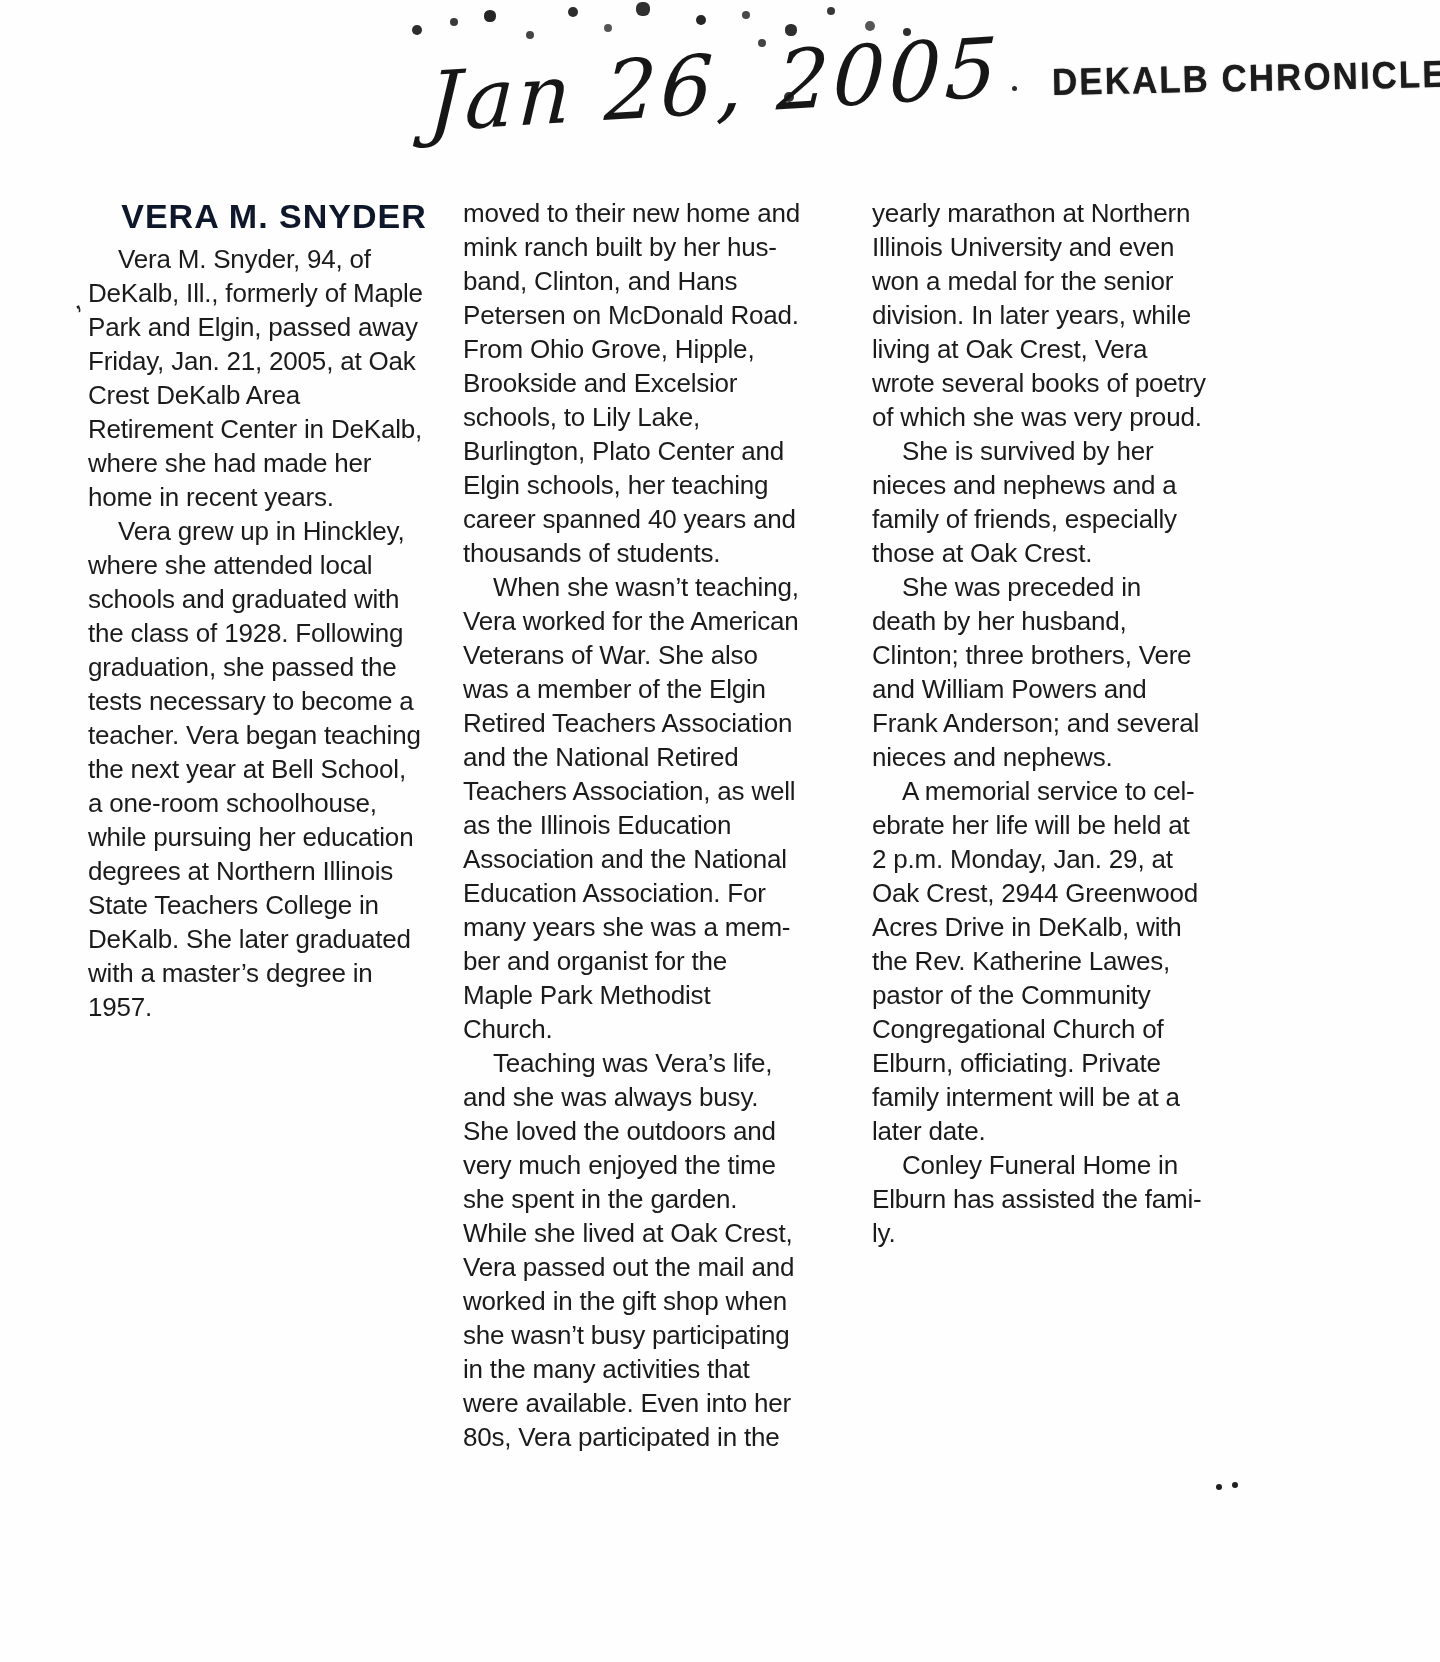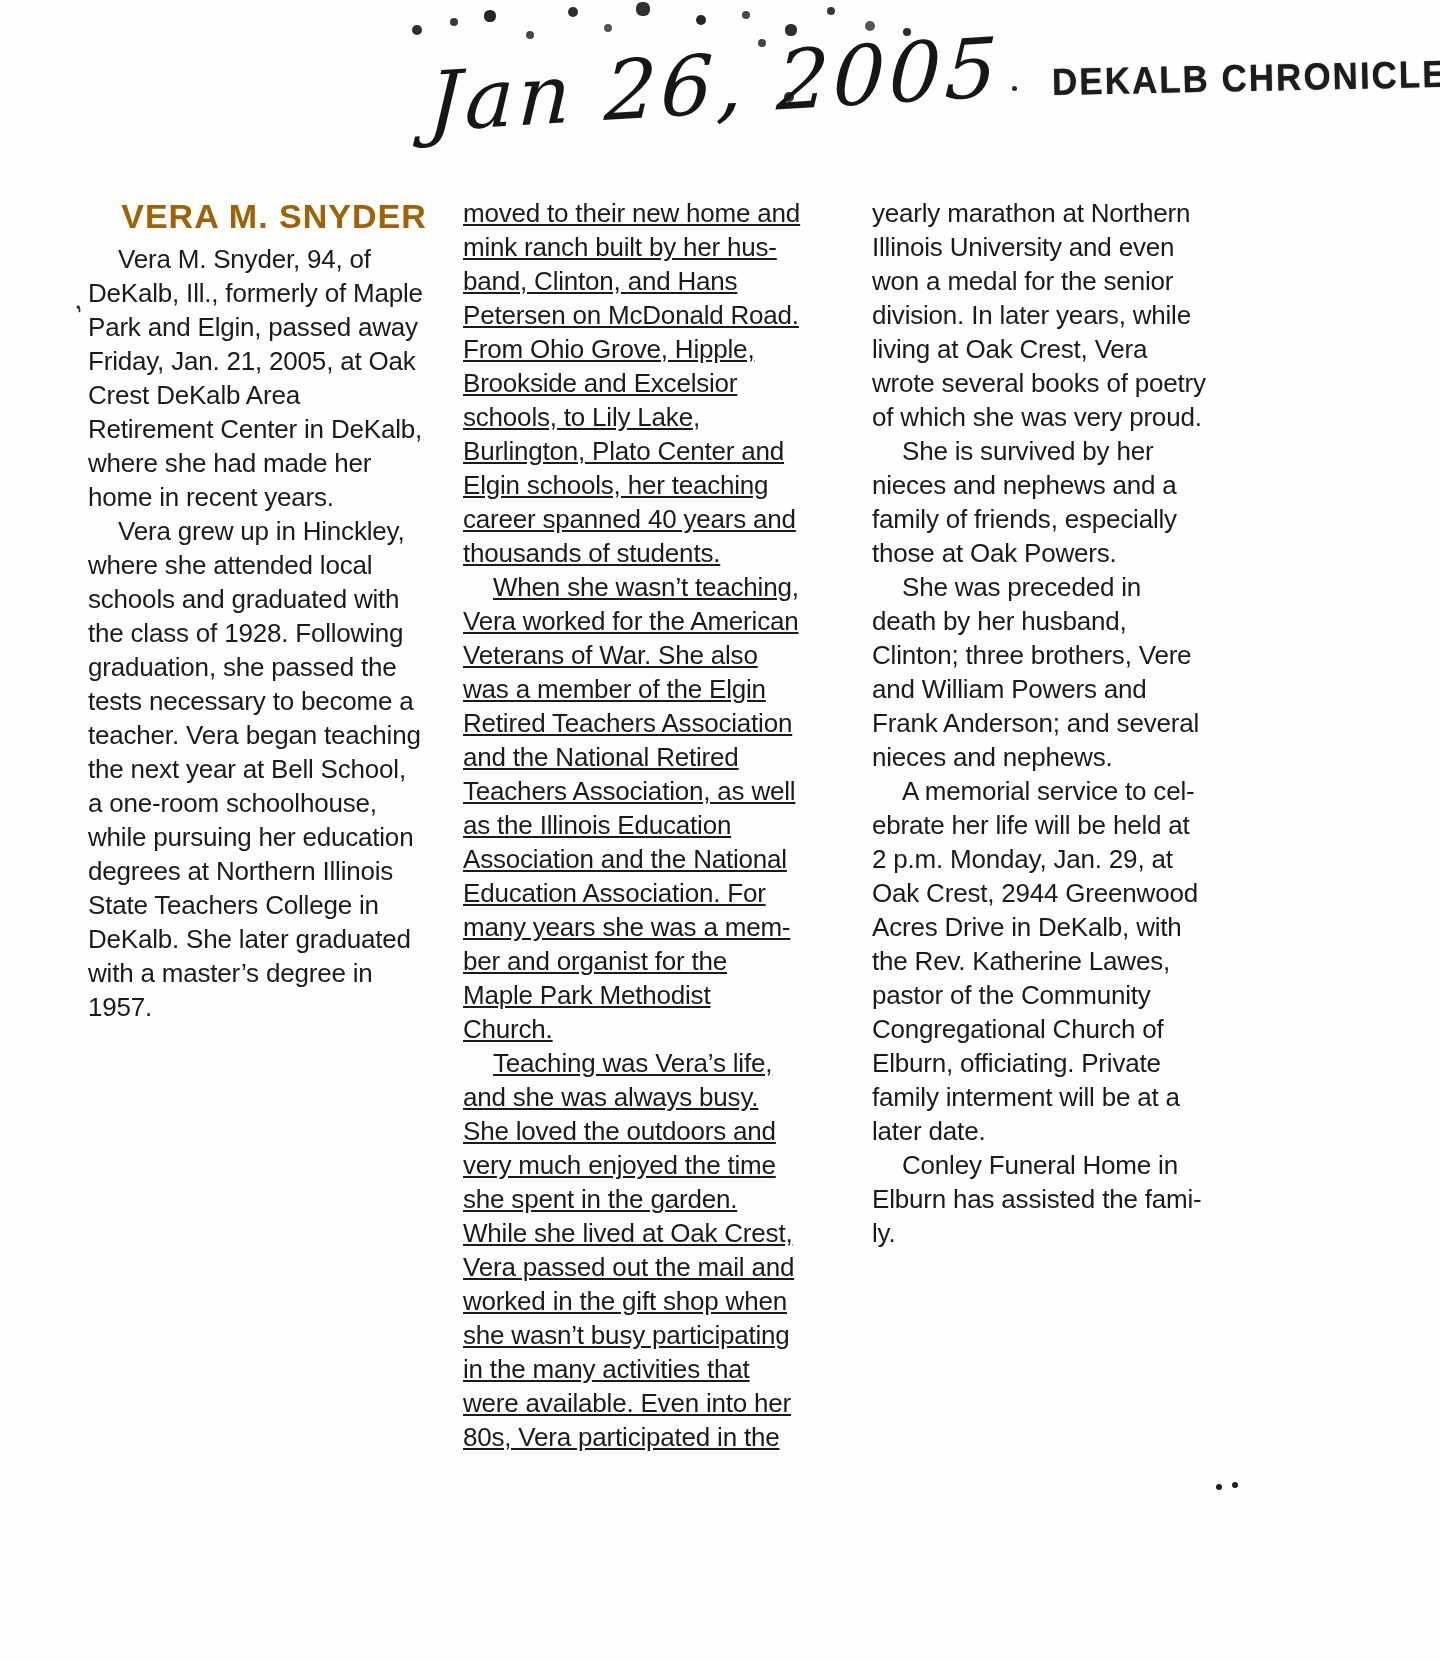"VERA M. SNYDER" .title { color: #a16207 -> #0f172a }
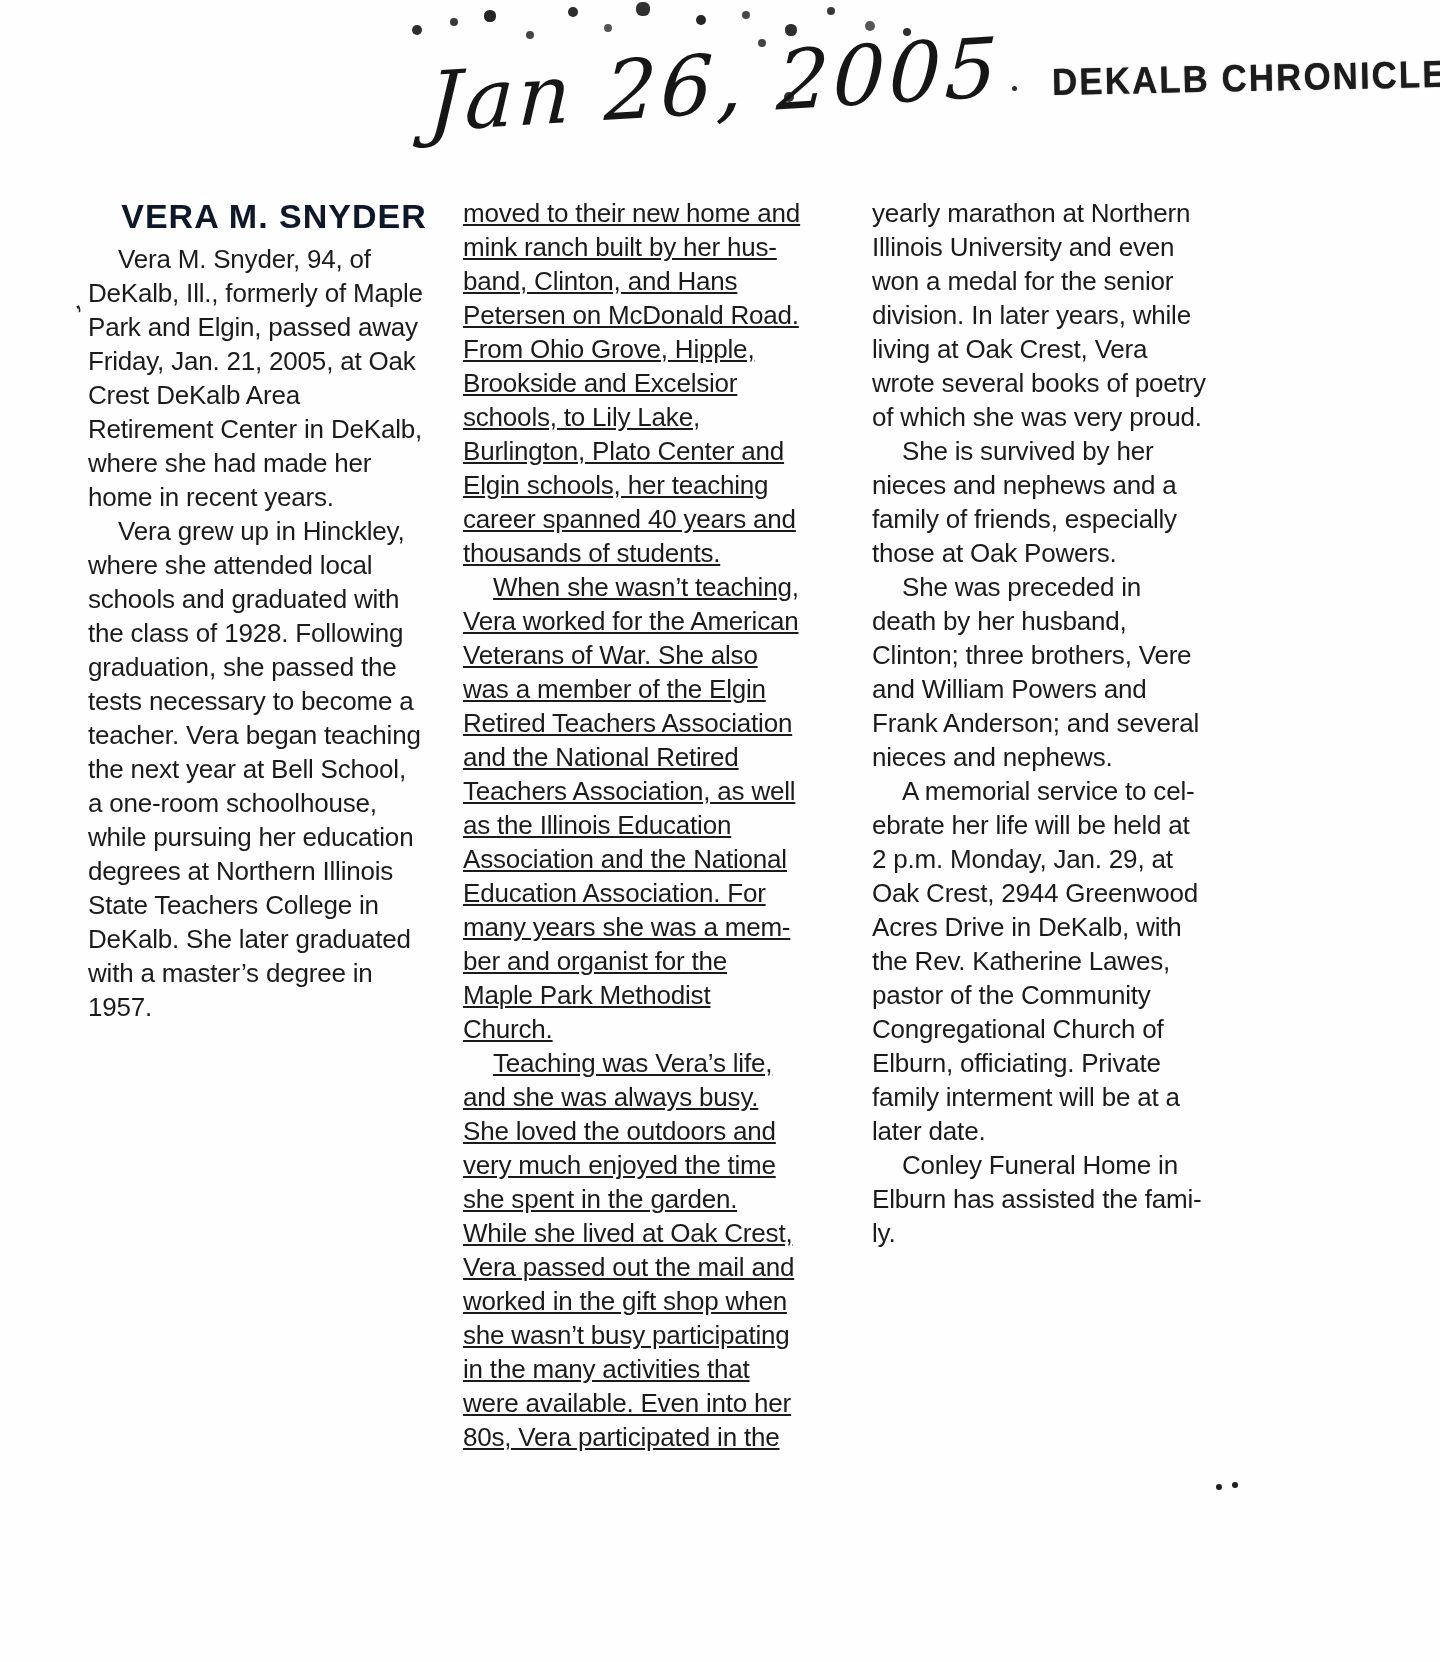"moved to their new home" .col2 { text-decoration: underline -> none }
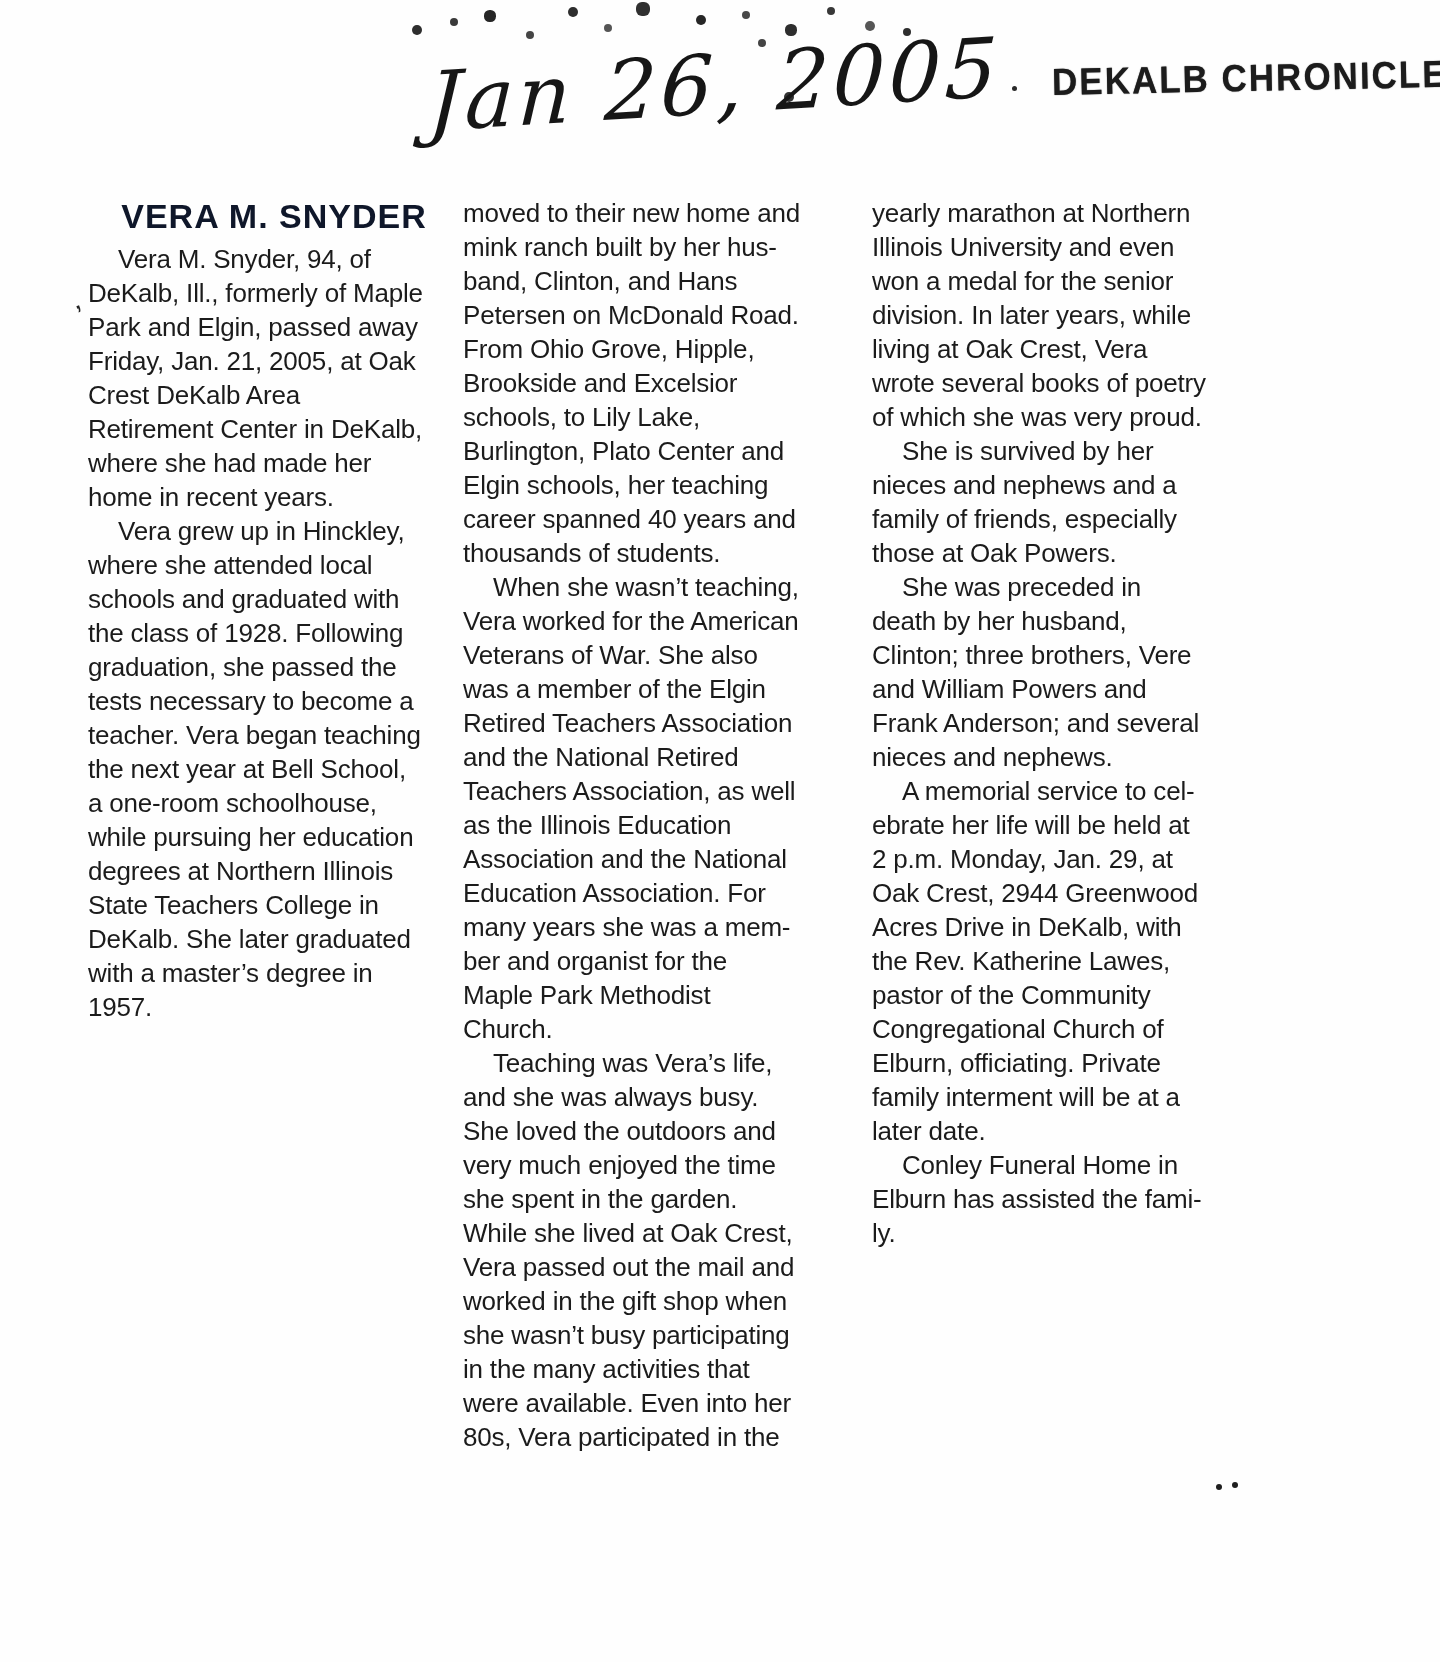"She is survived by her" p.para { text: Powers -> Crest }
